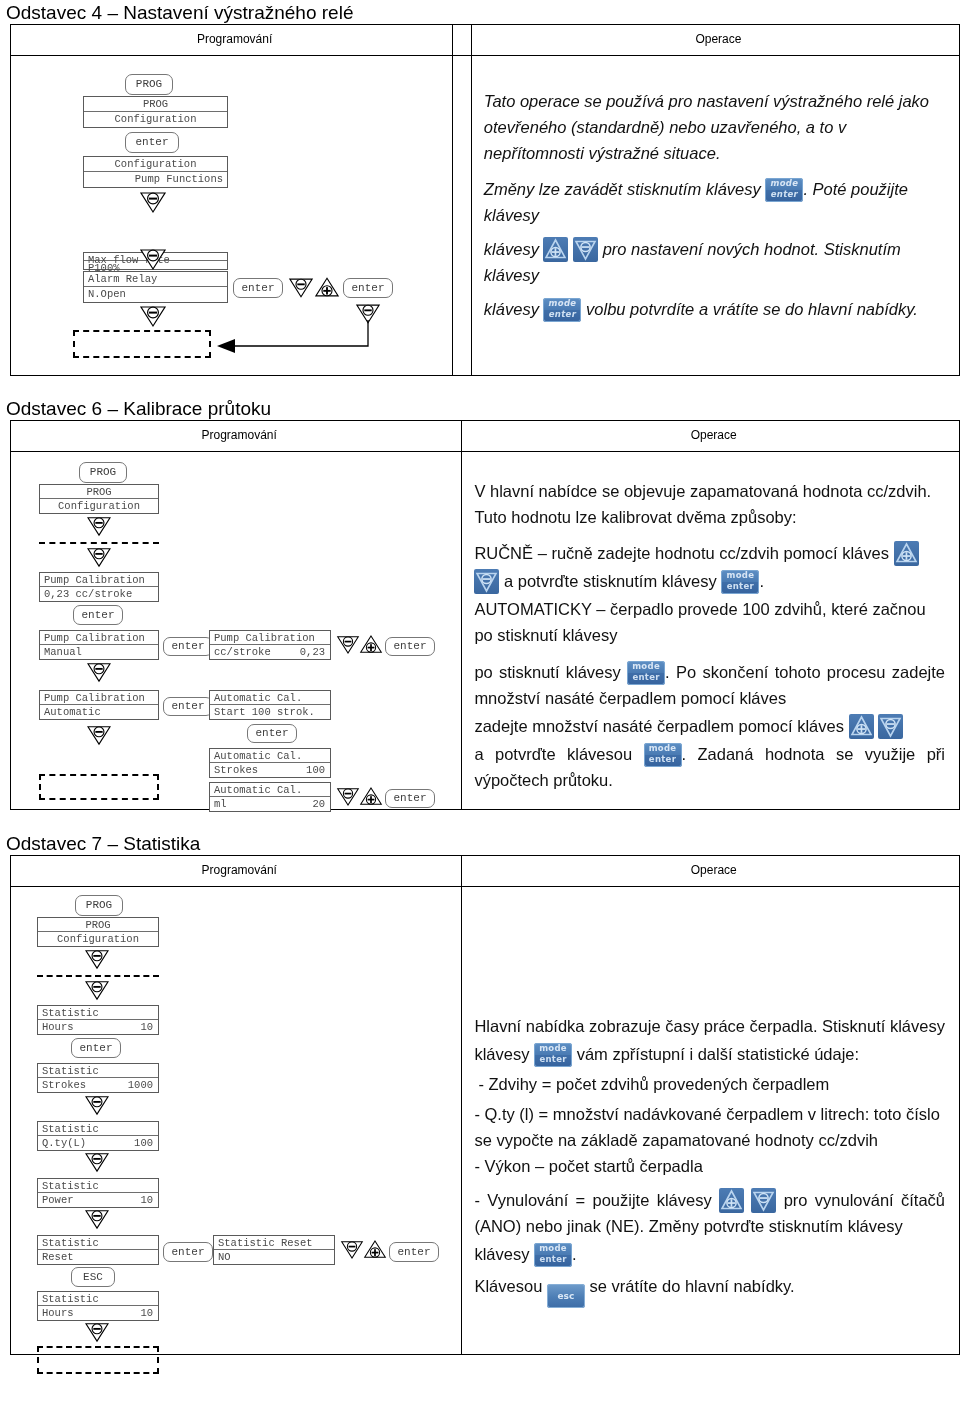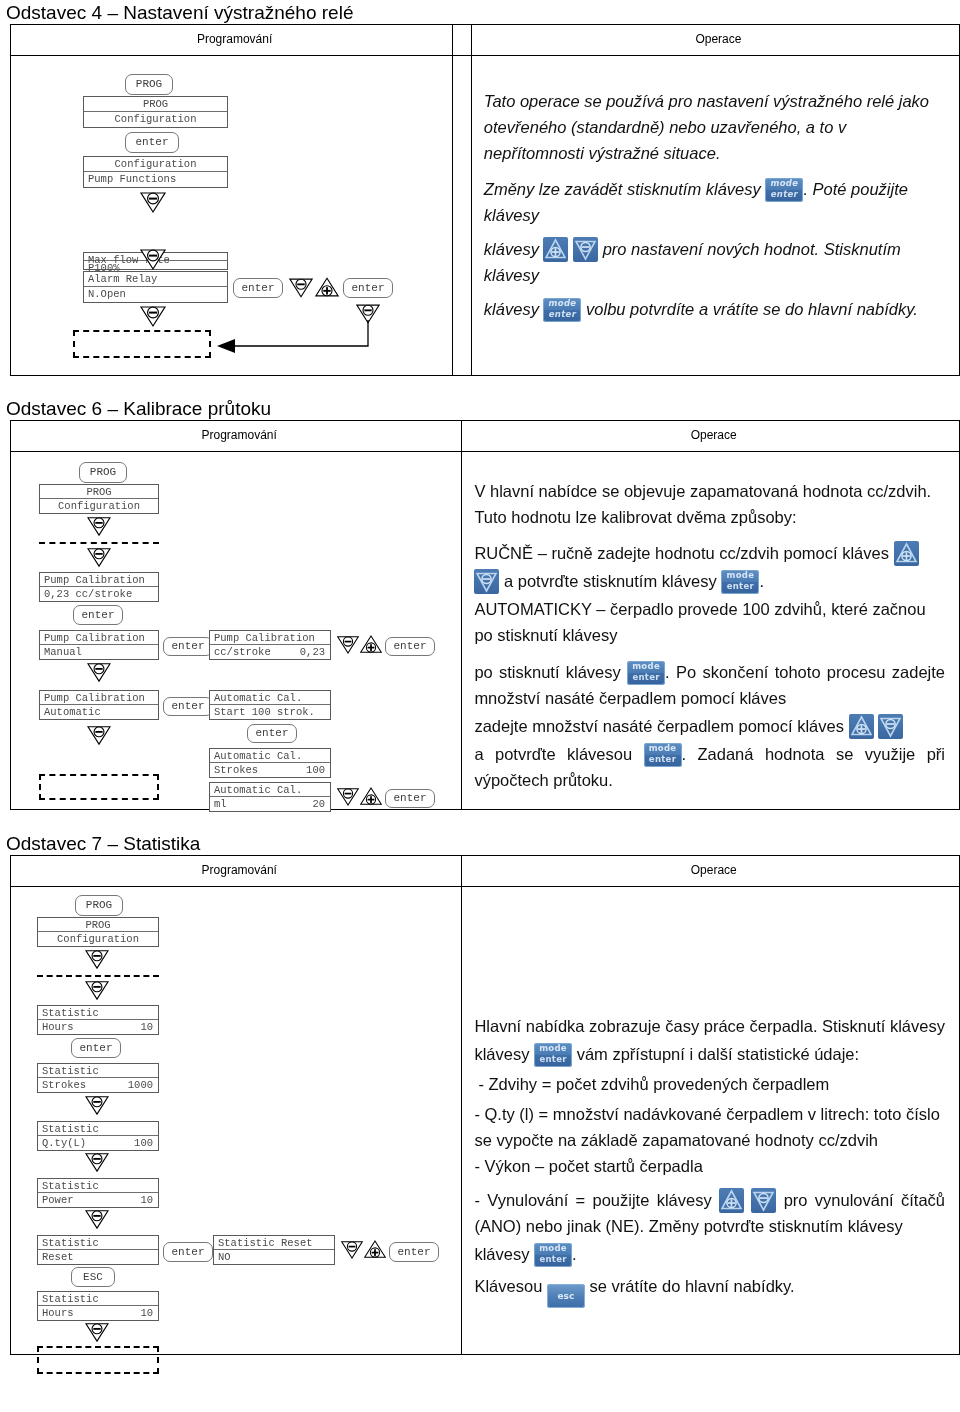"Pump Functions" div.l { text-align: left -> right }
